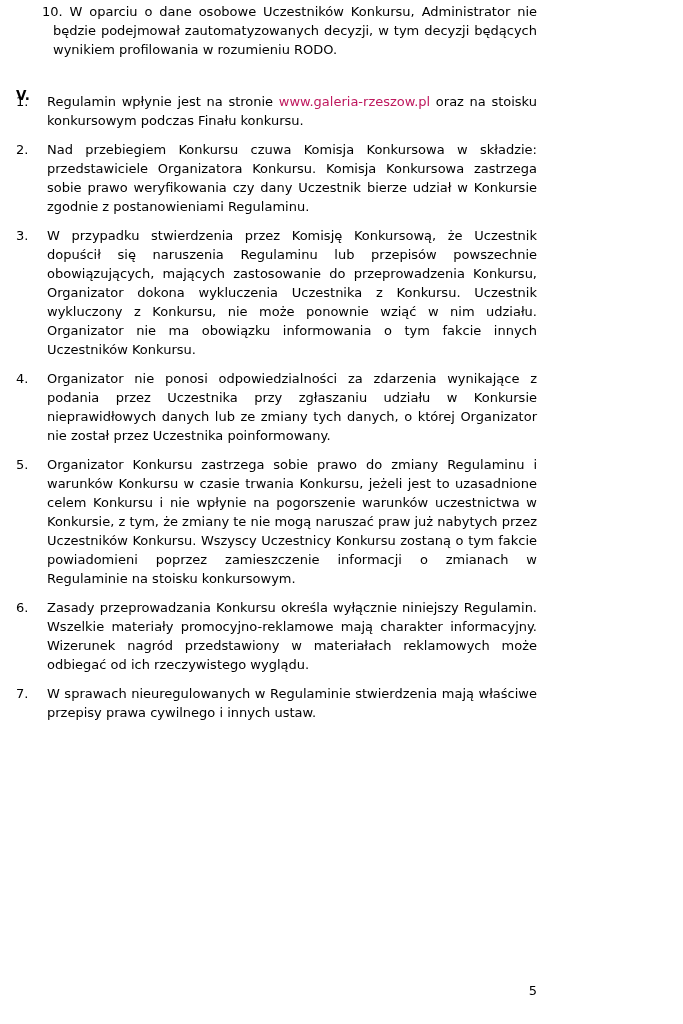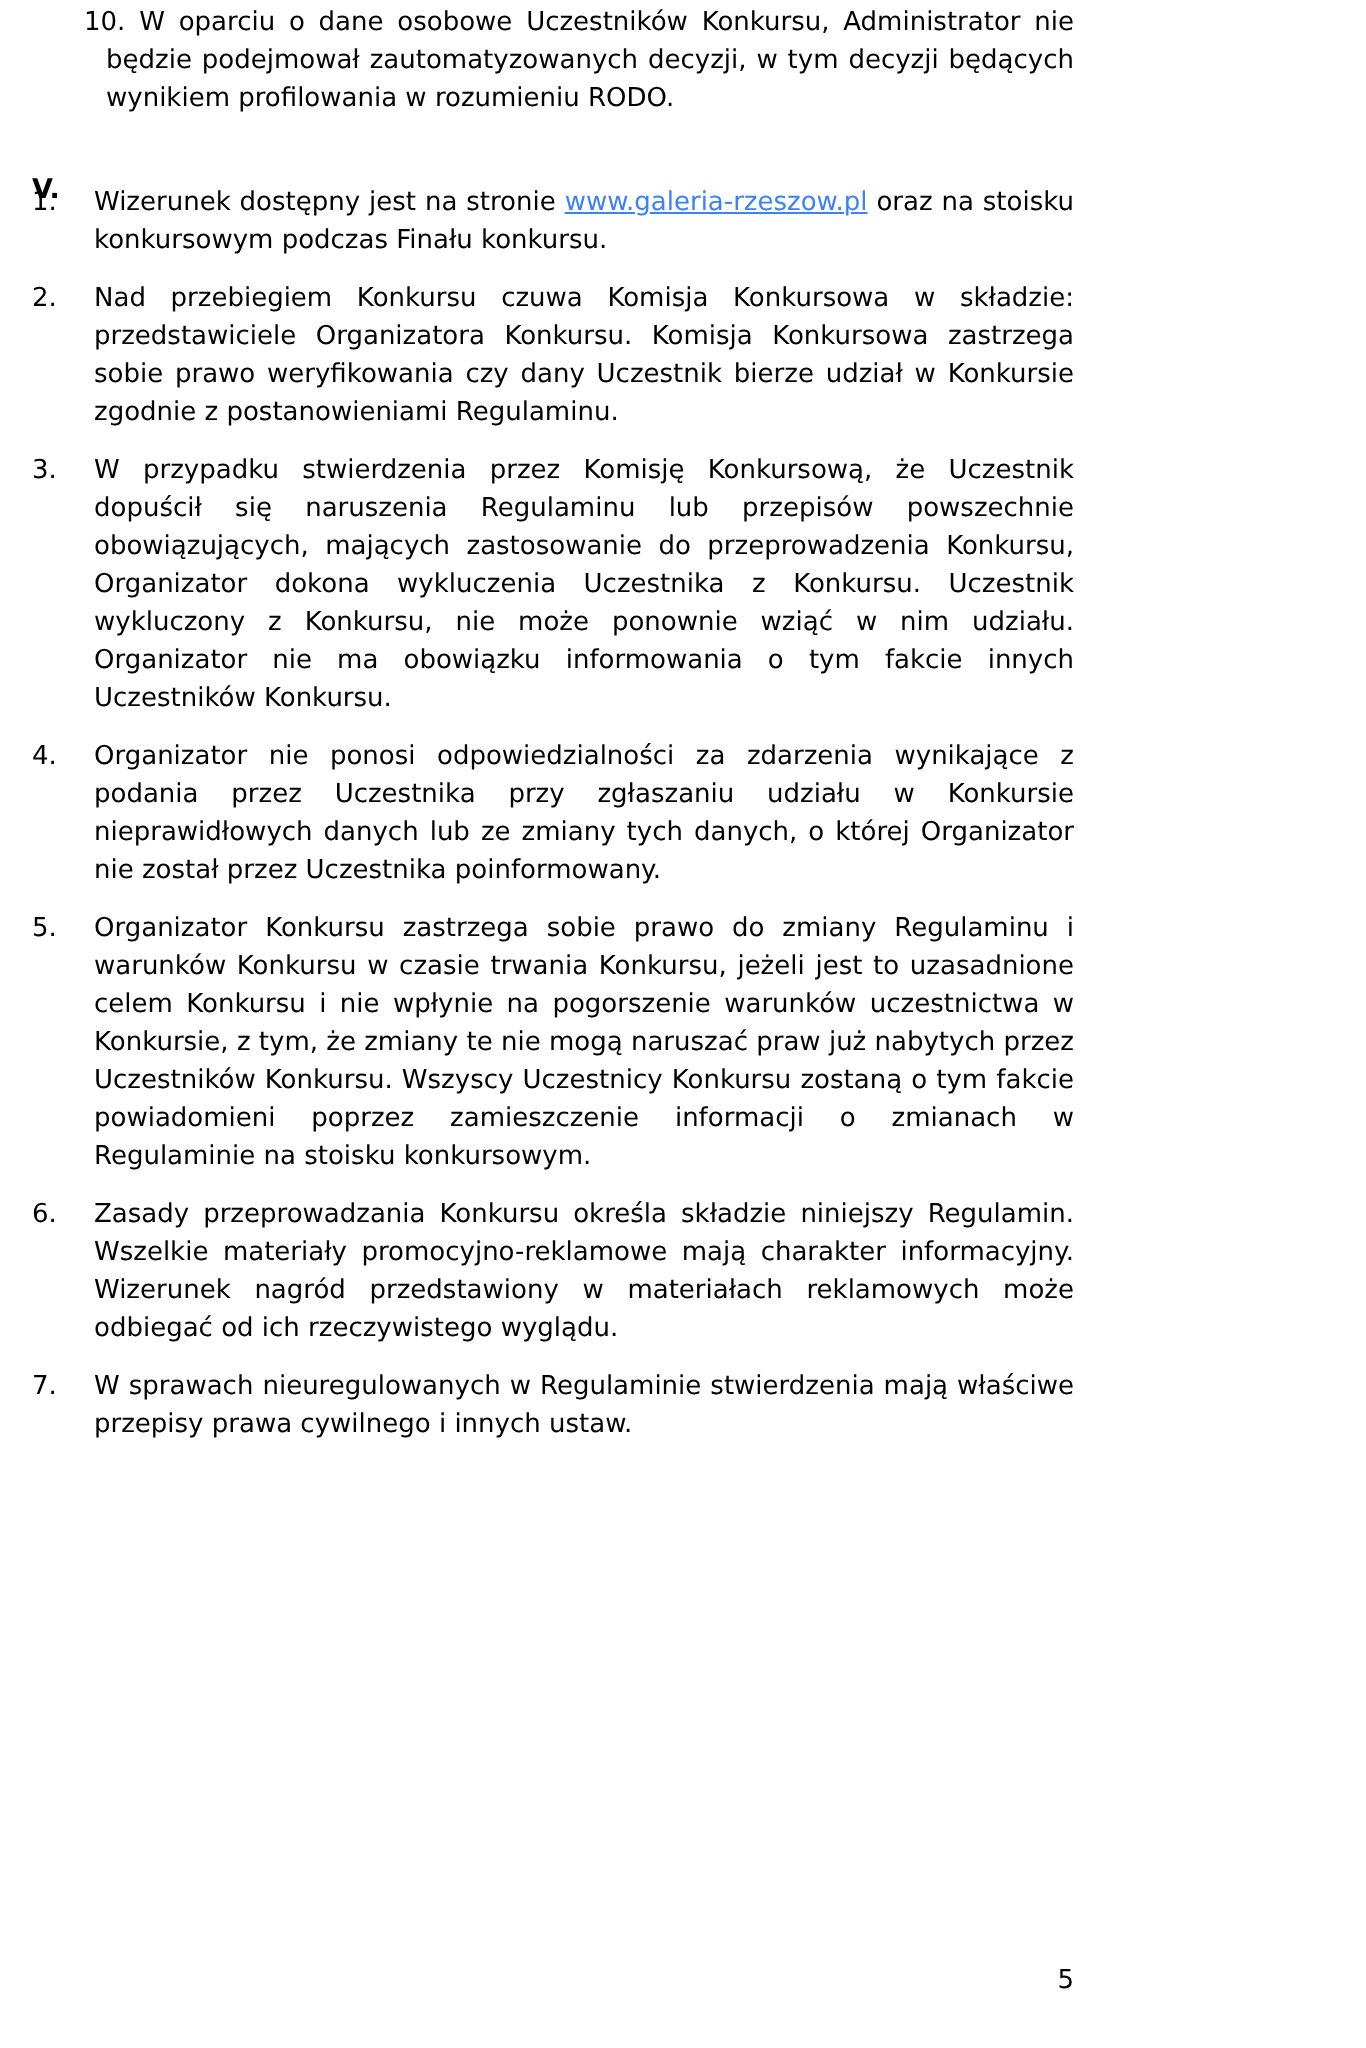"Wizerunek dostępny jest na stronie" span { text: Wizerunek dostępny -> Regulamin wpłynie }
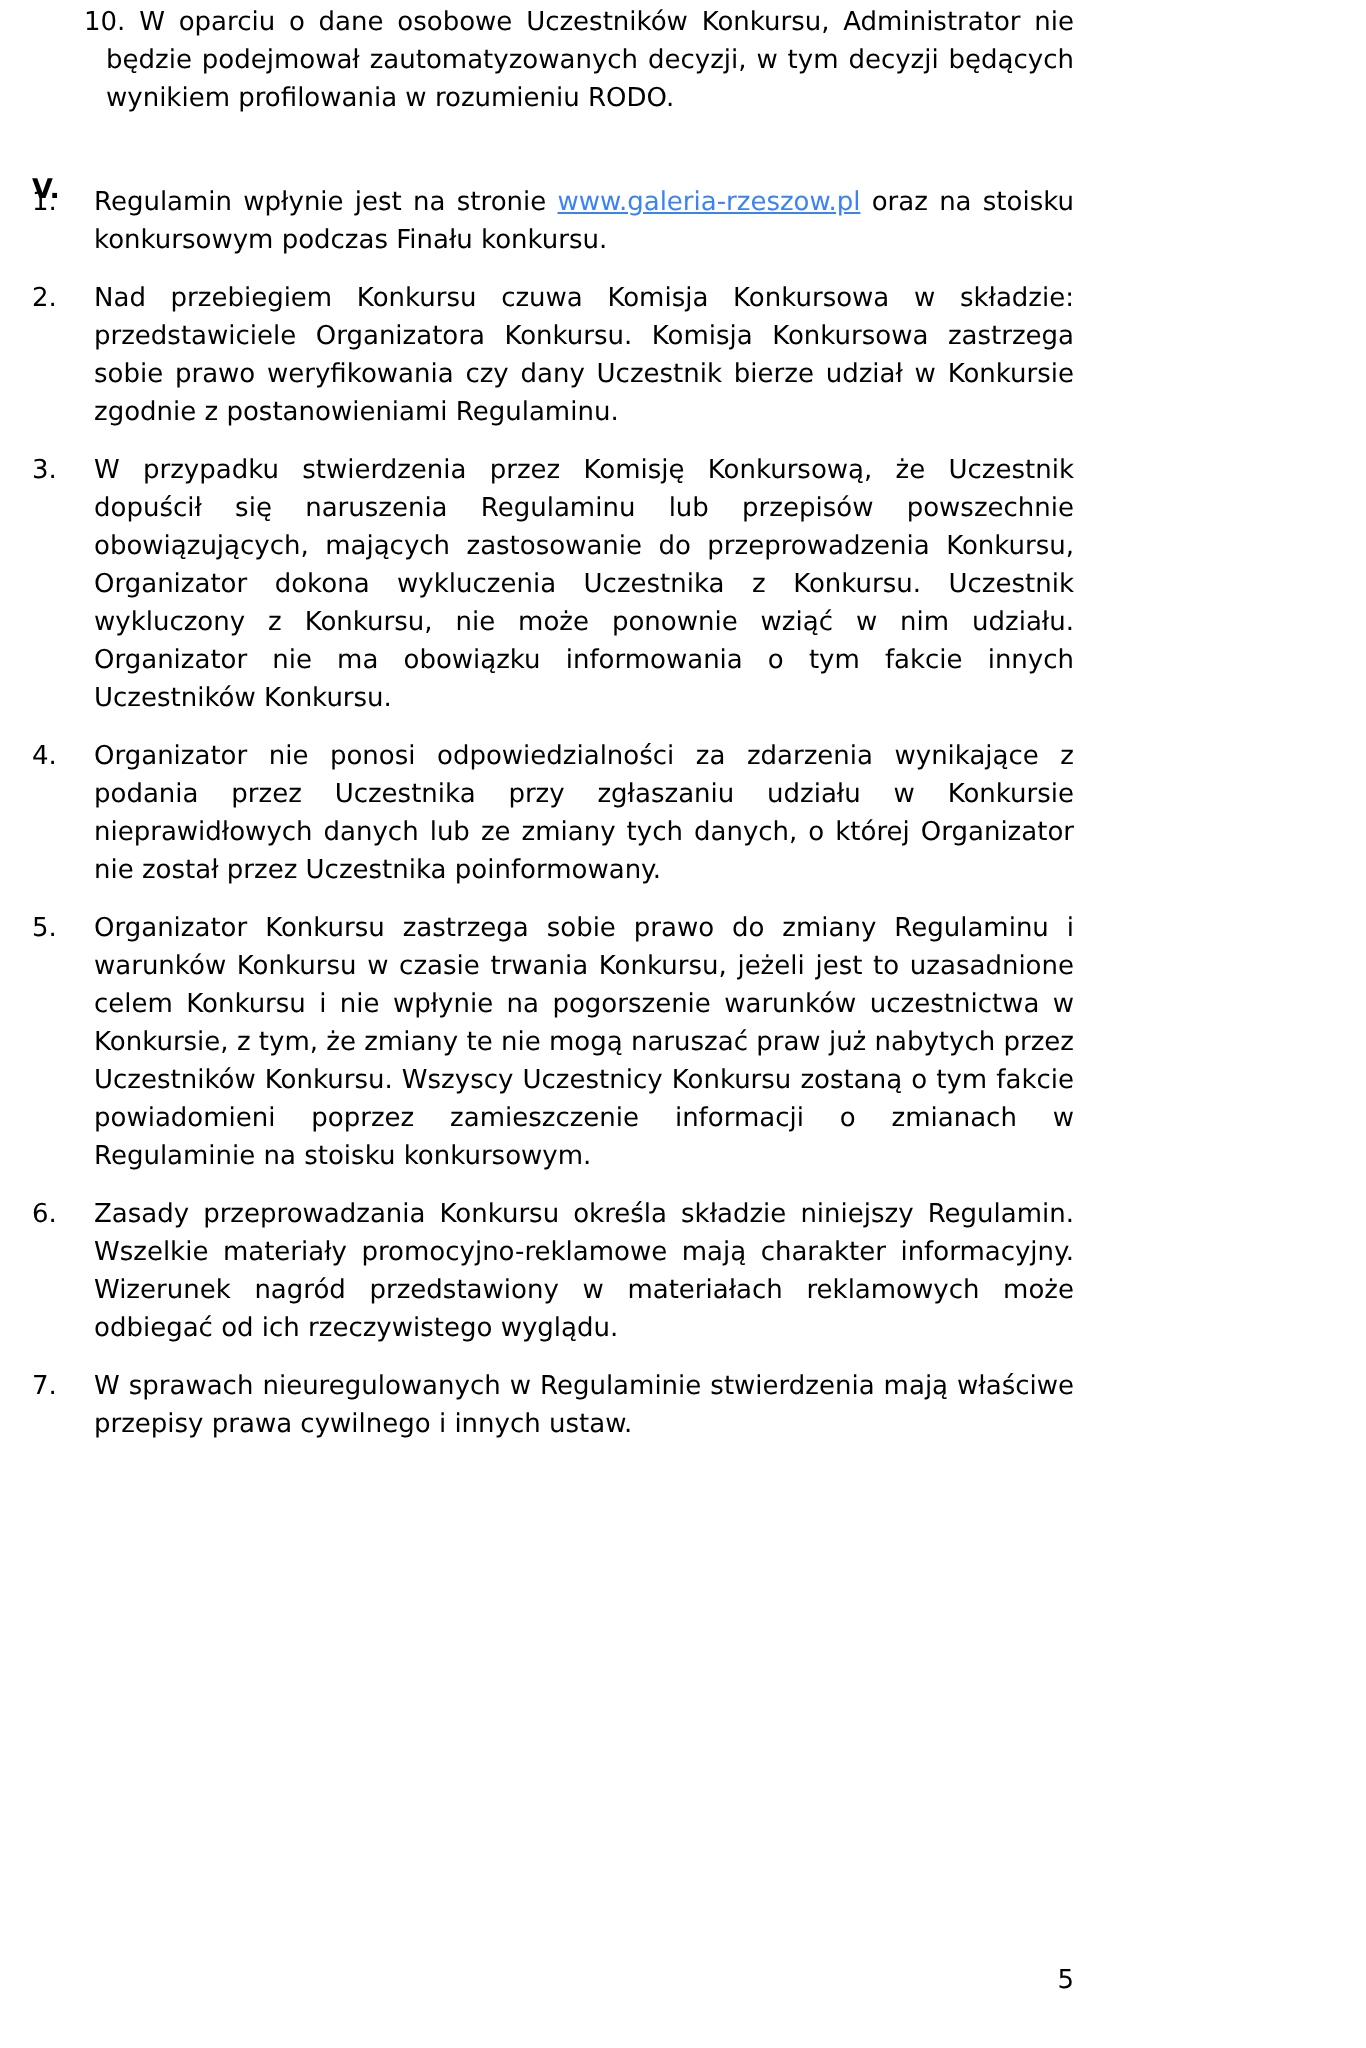"www.galeria-rzeszow.pl" .doc-link { color: #3b82f6 -> #be185d; text-decoration: underline -> none }
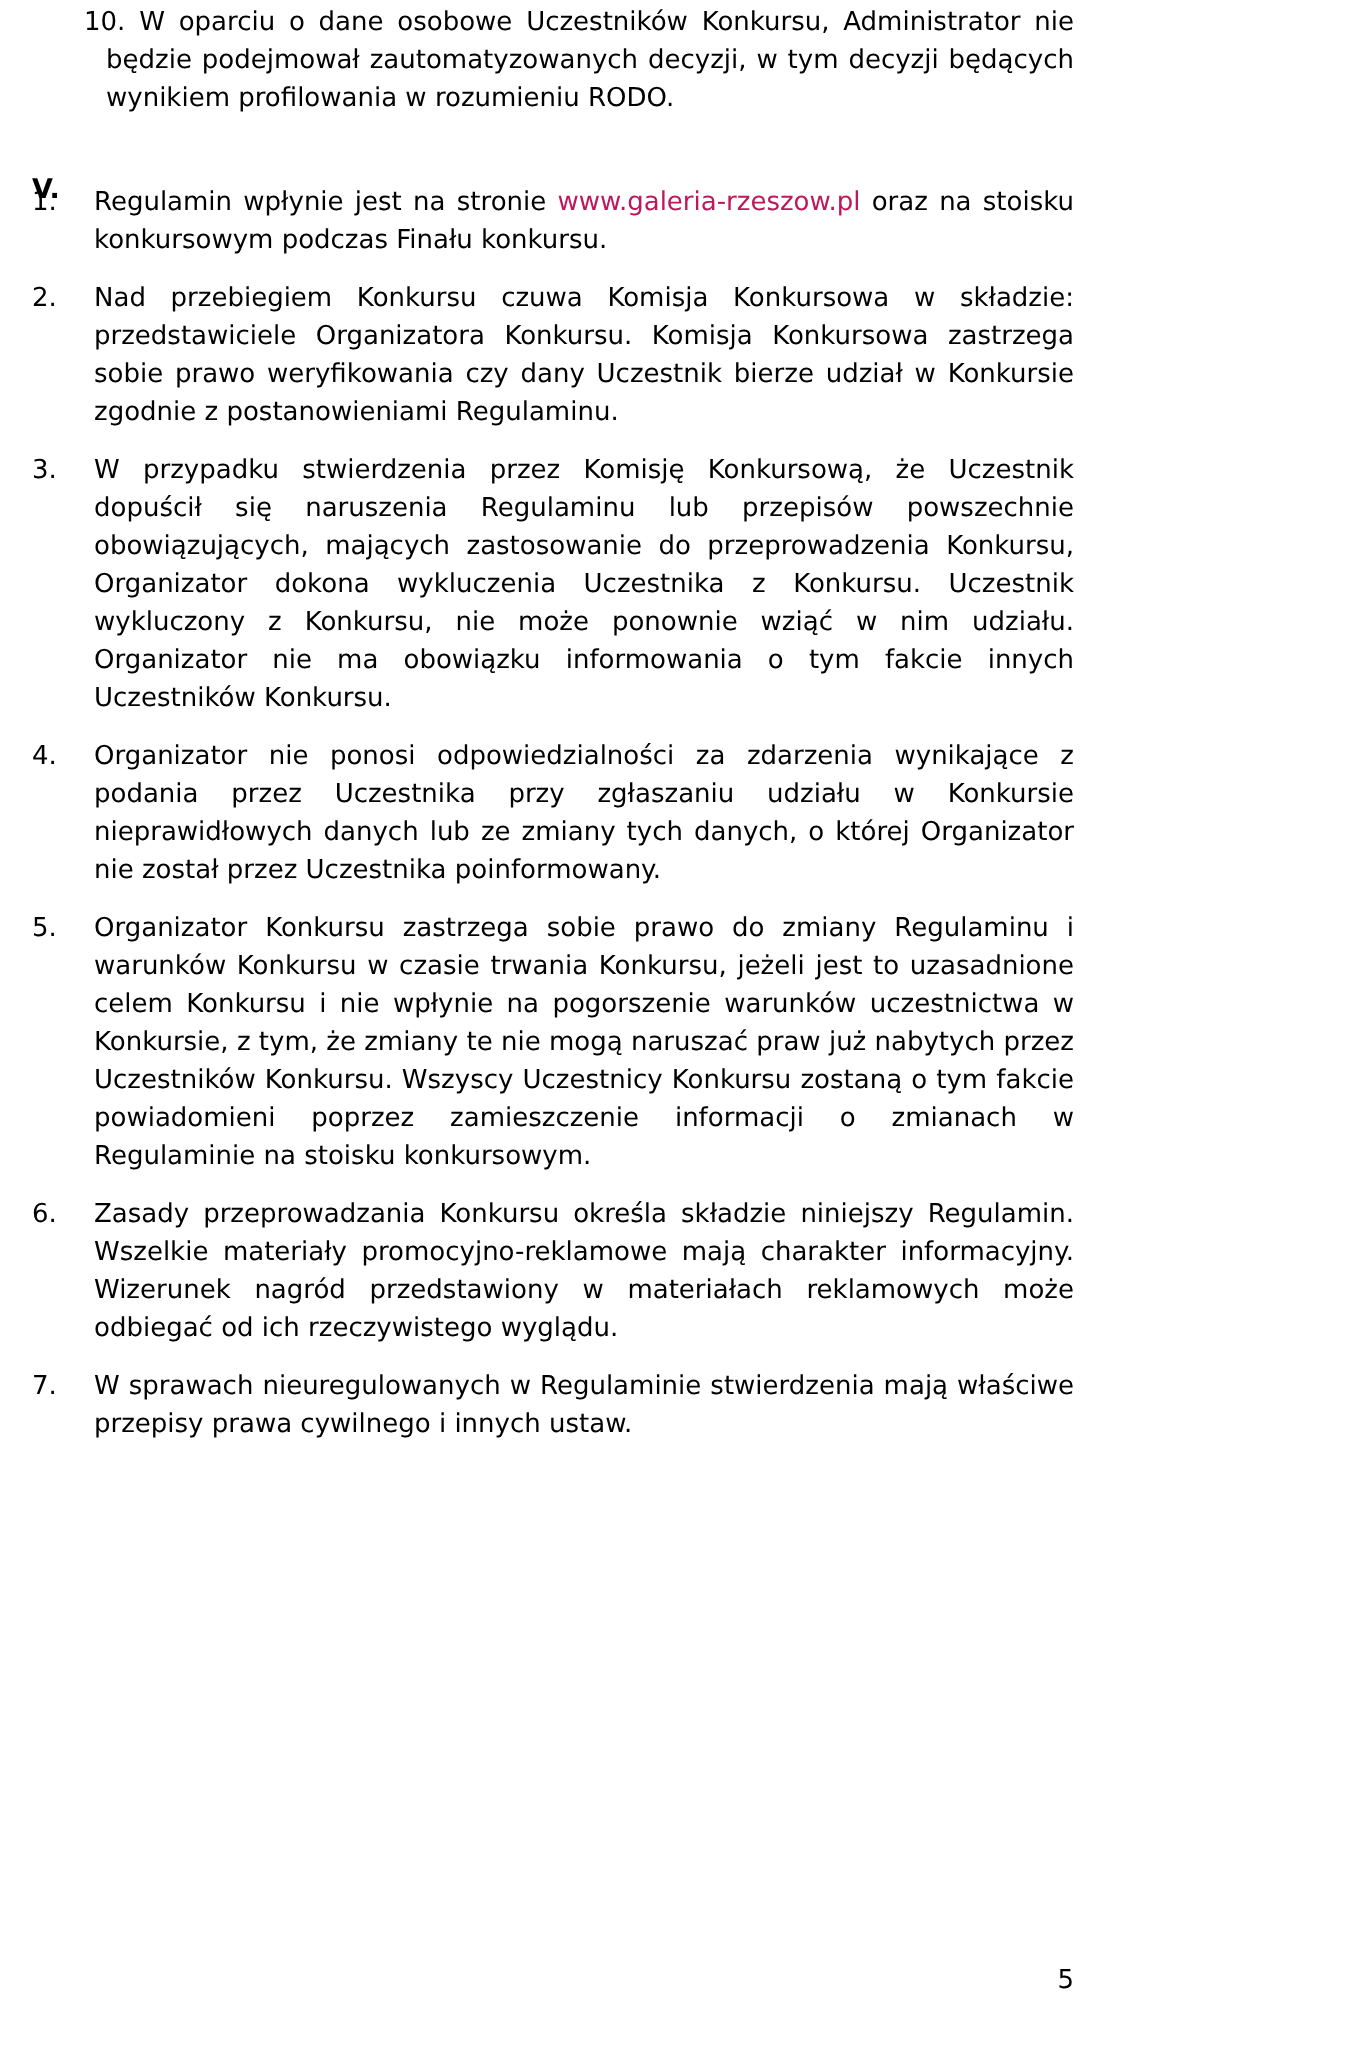"Zasady przeprowadzania Konkursu określa" span { text: składzie -> wyłącznie }
